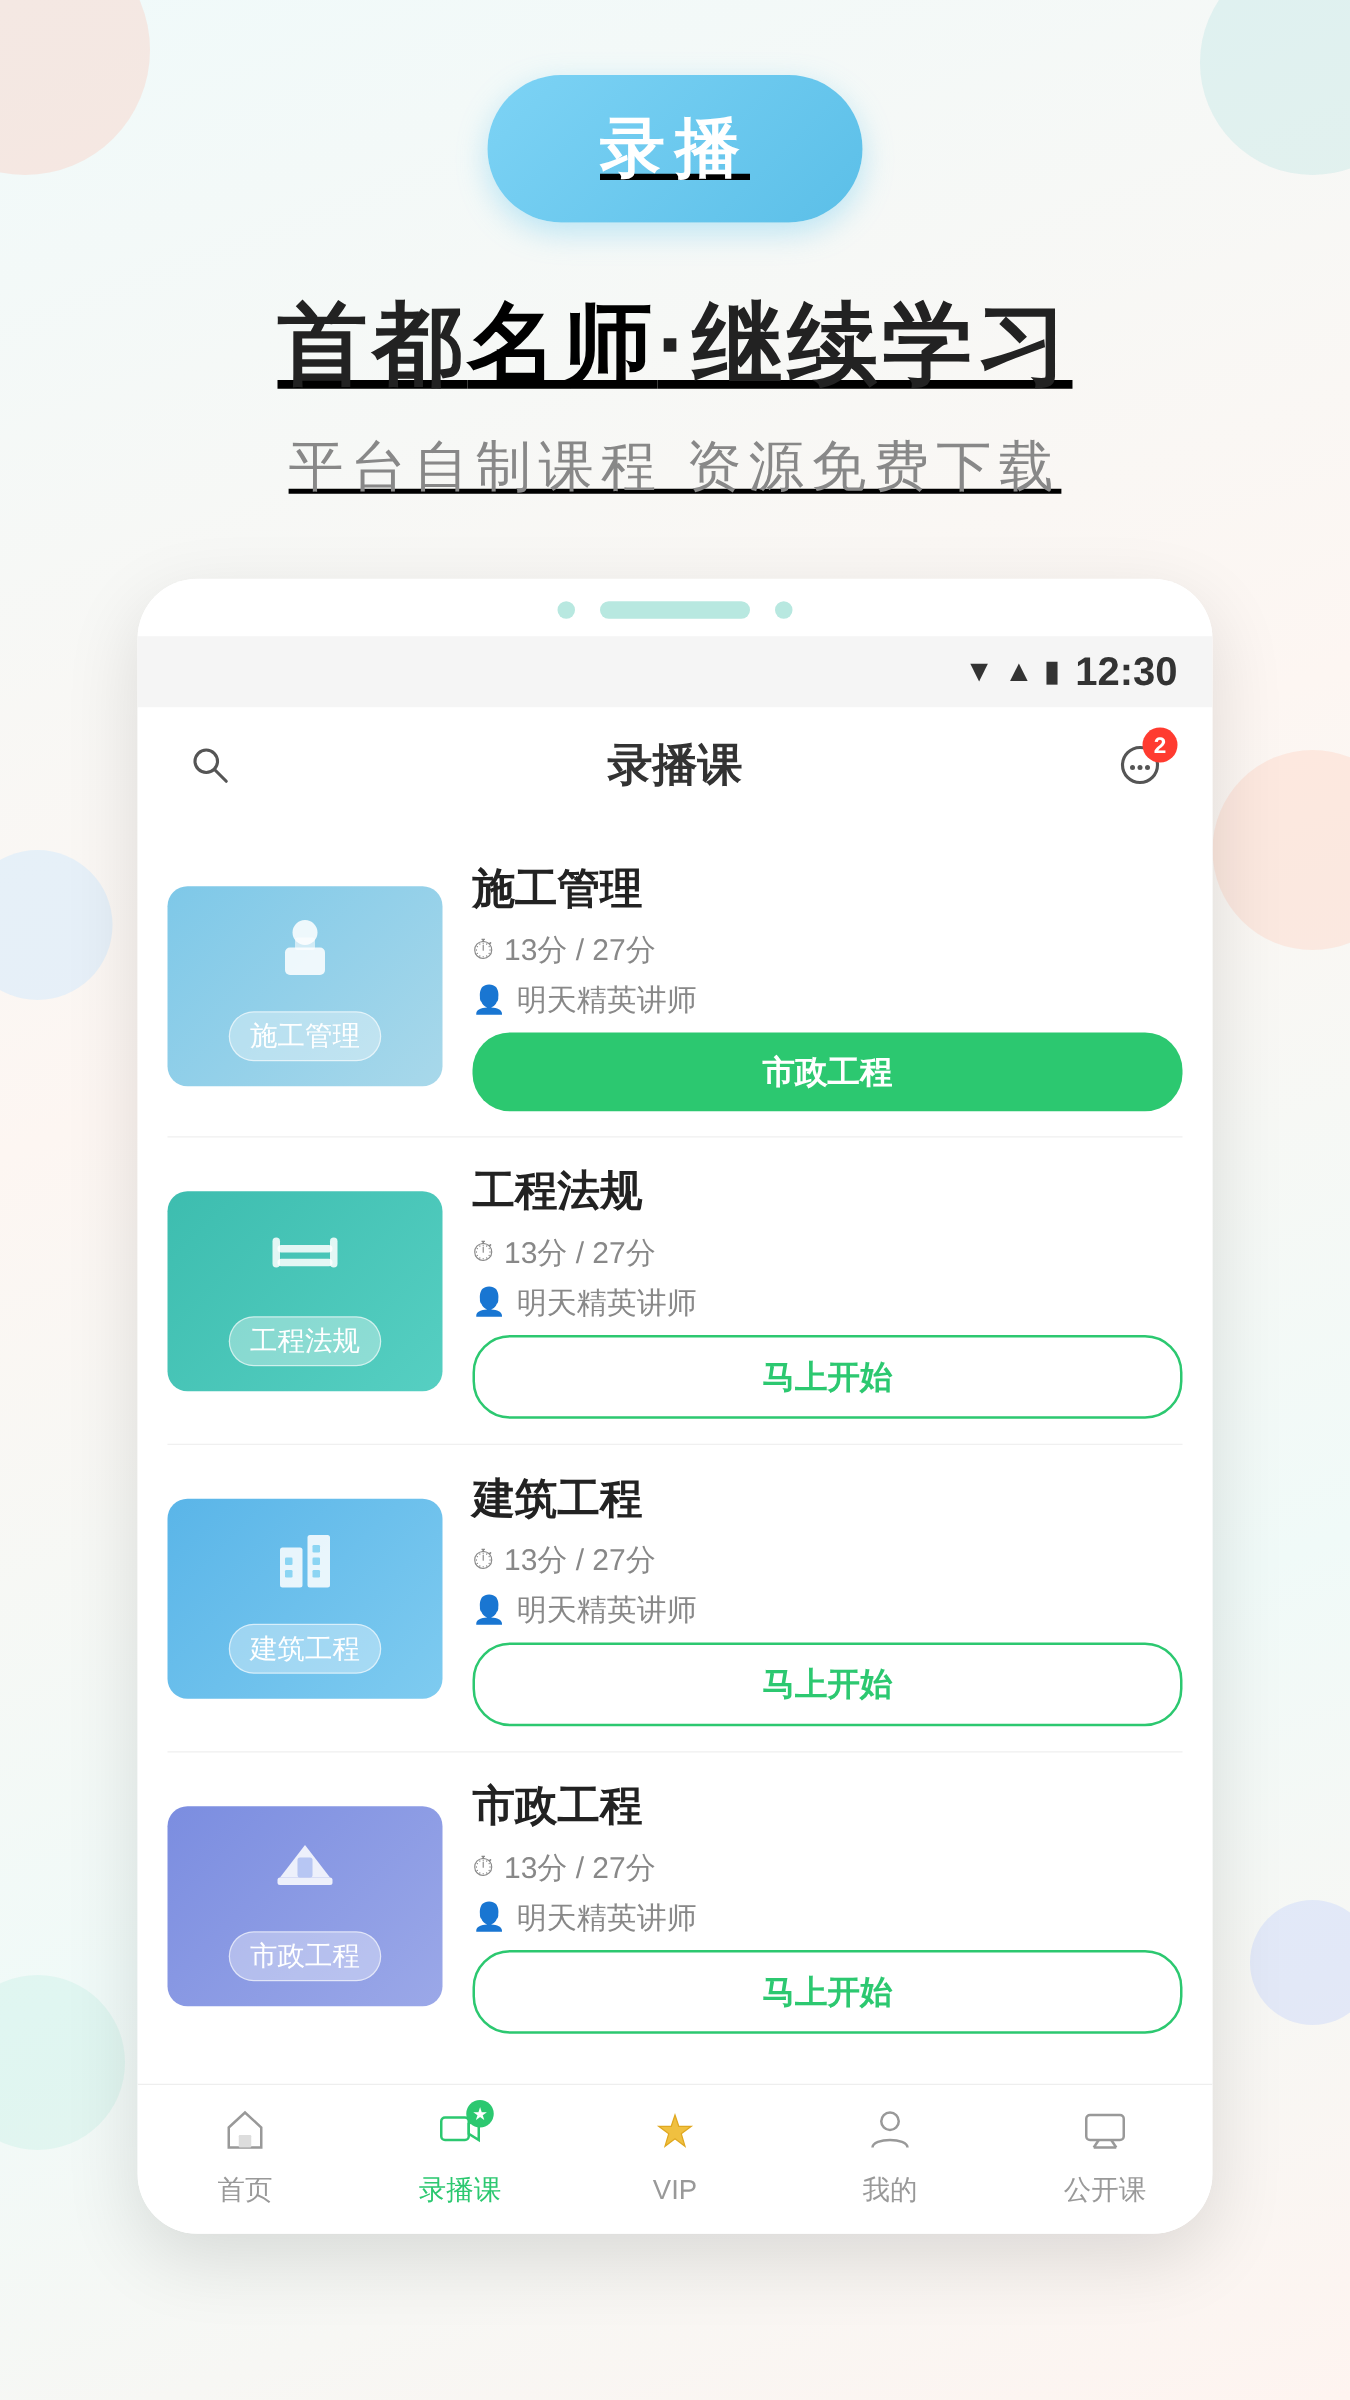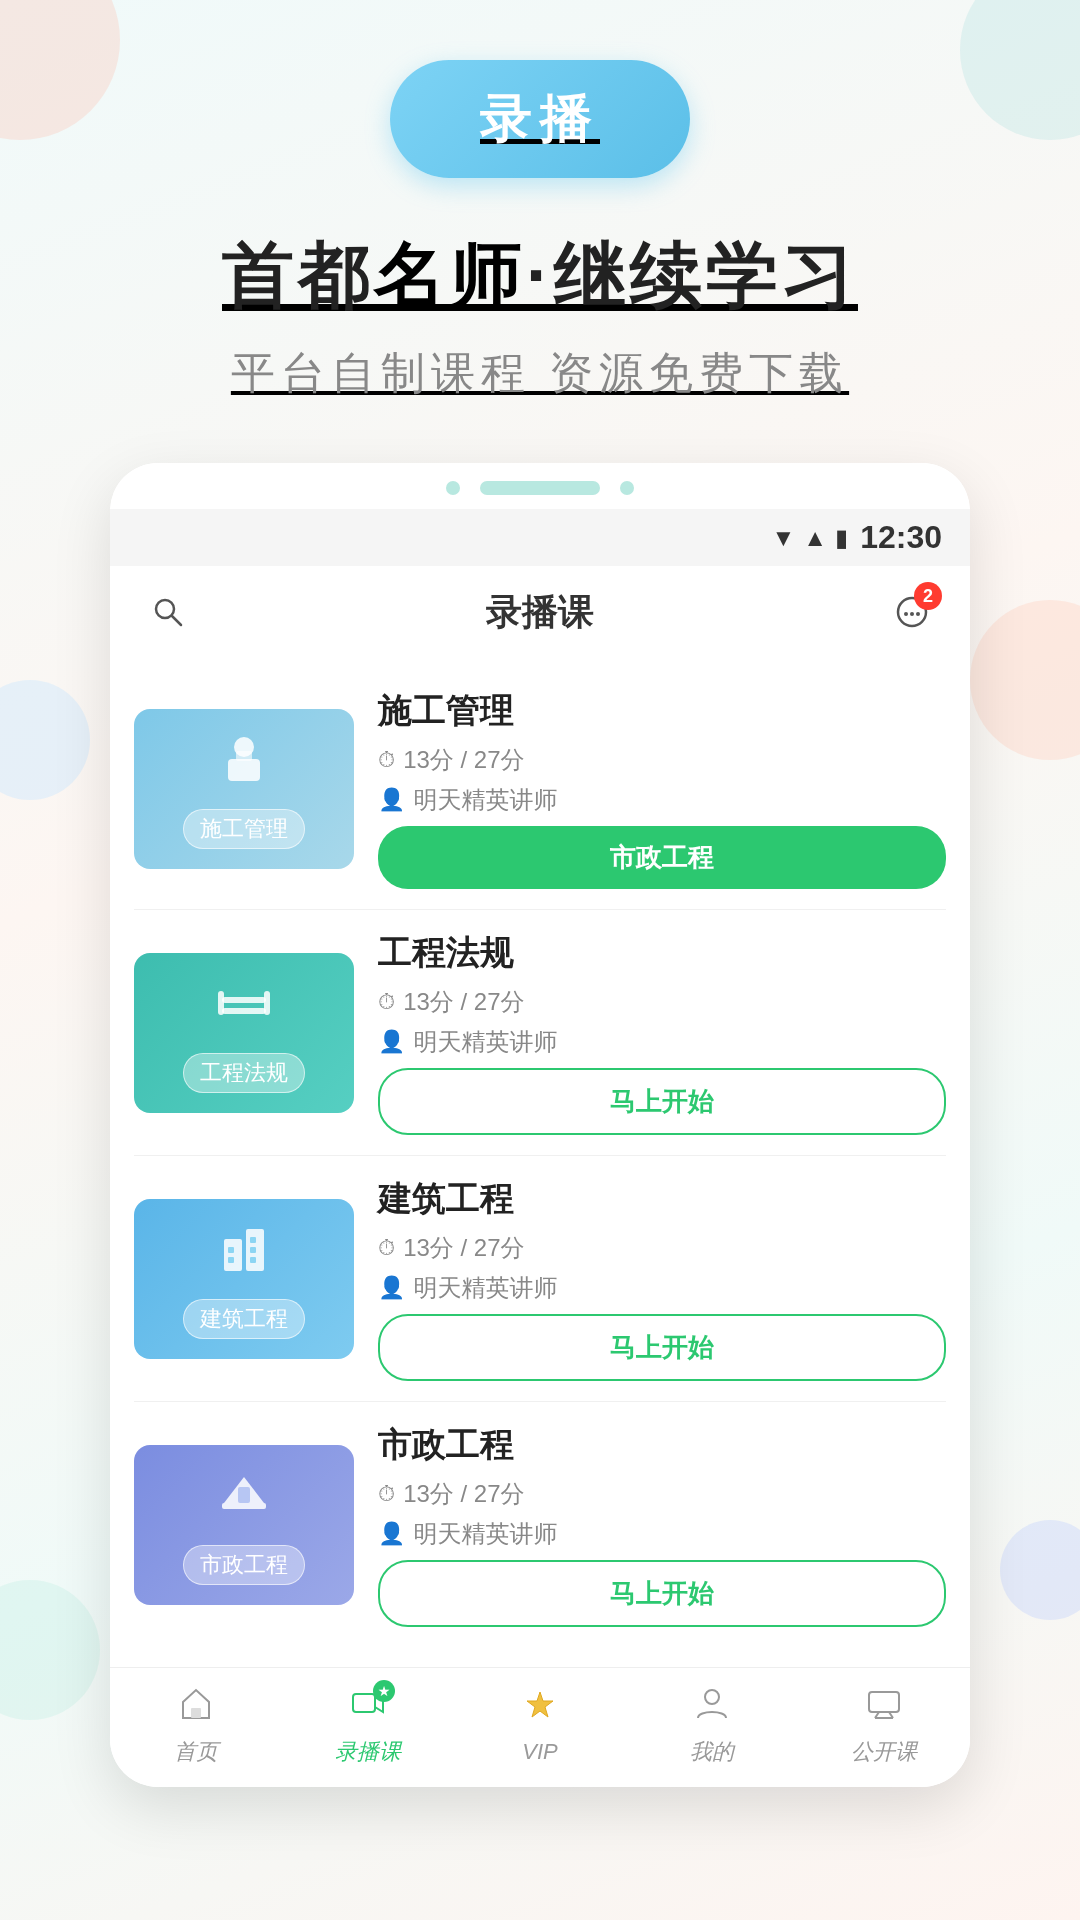"首页" .nav-label { font-style: italic -> none }
